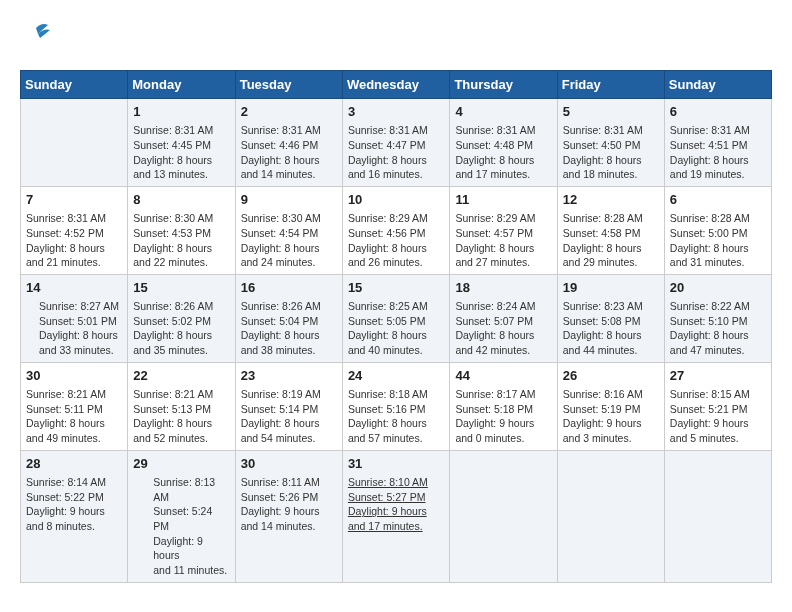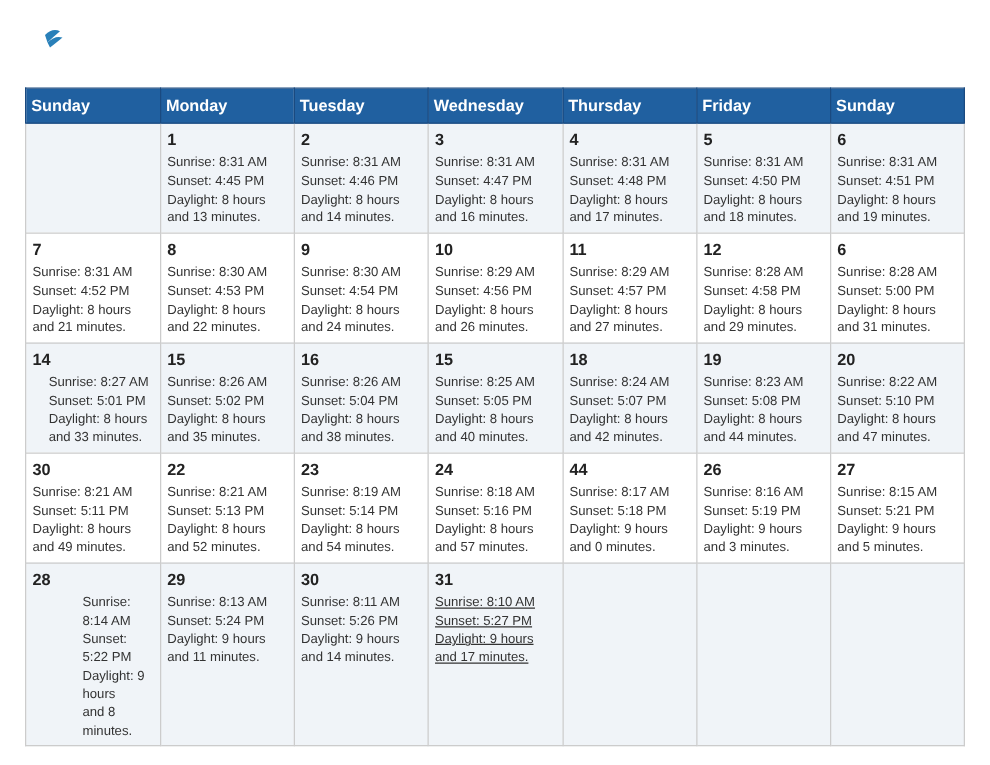"Sunrise: 8:14 AM" div.cell-content { margin-left: 40px -> none }
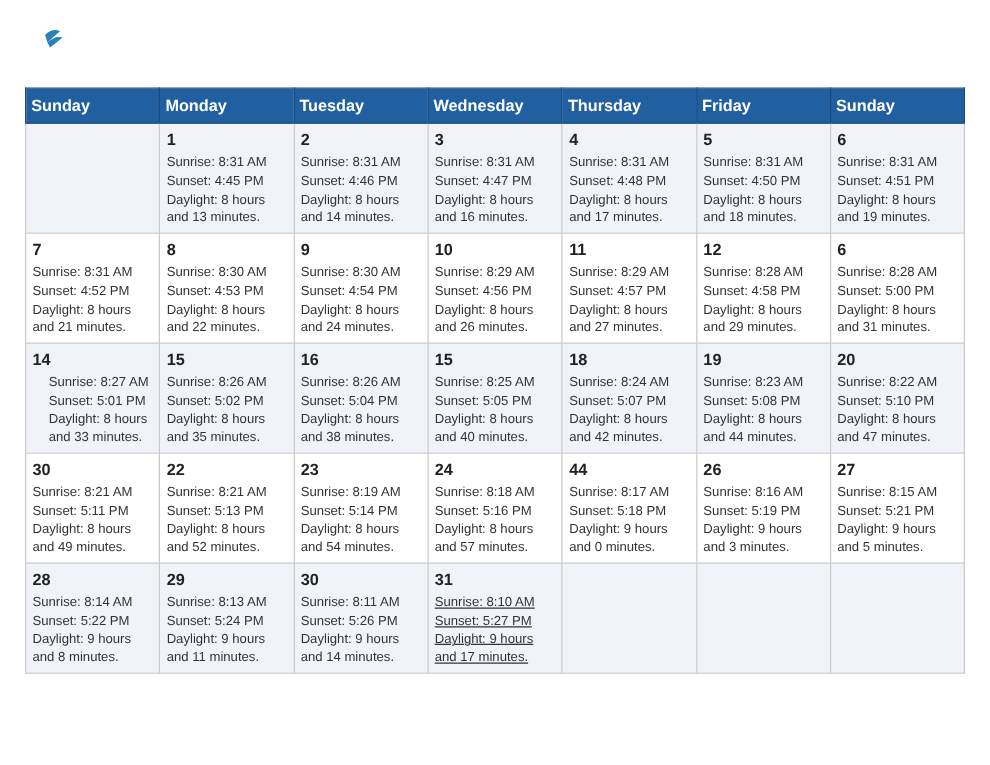"Sunrise: 8:13 AM" div.cell-content { margin-left: none -> 20px }
